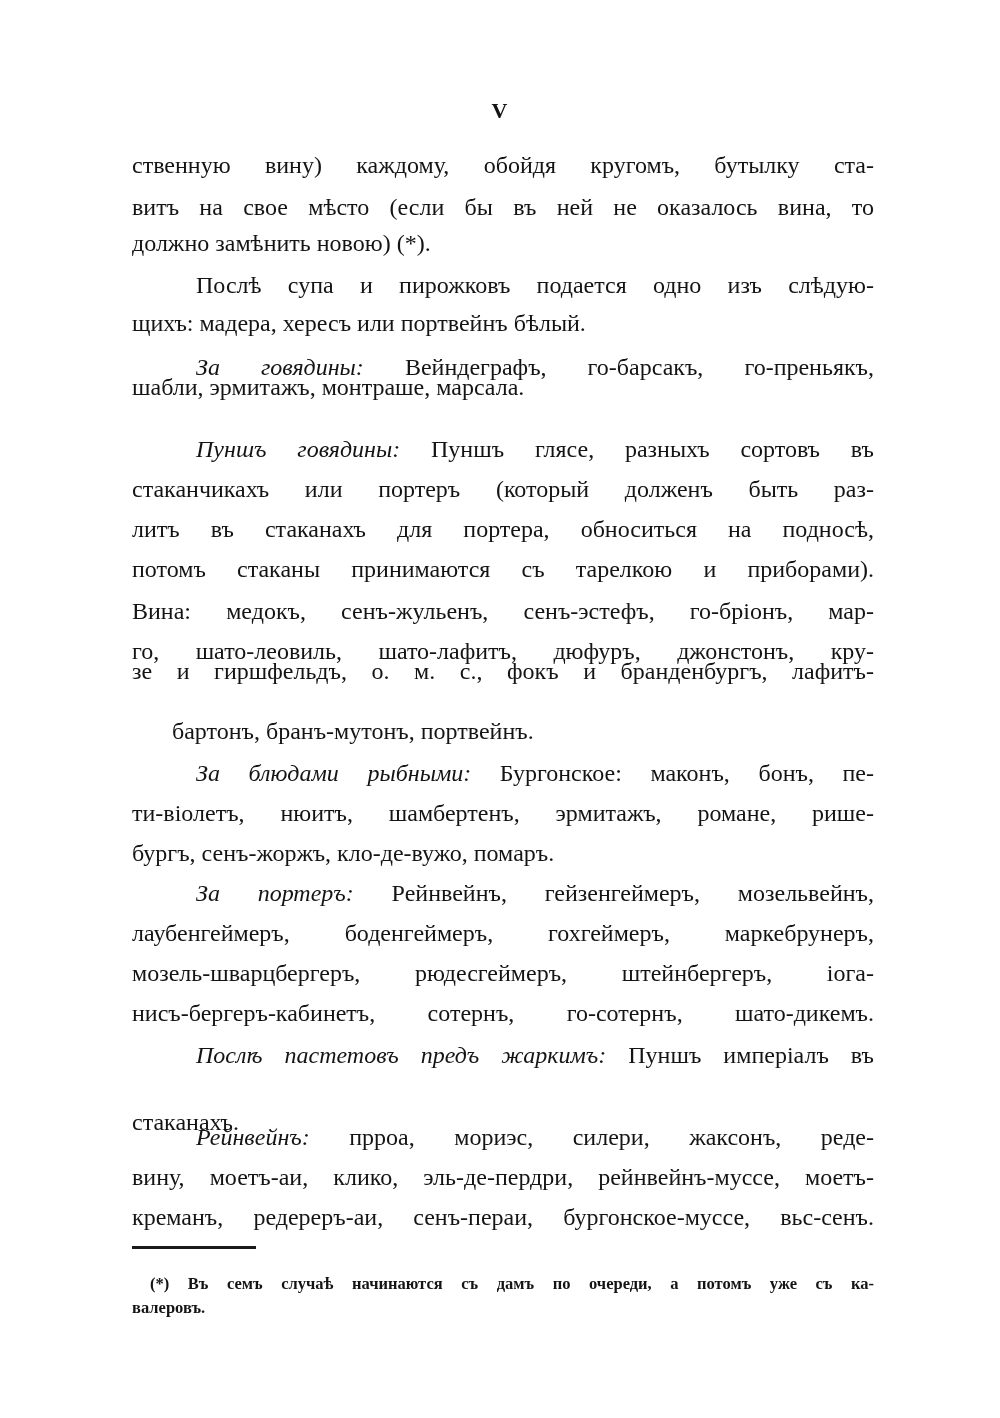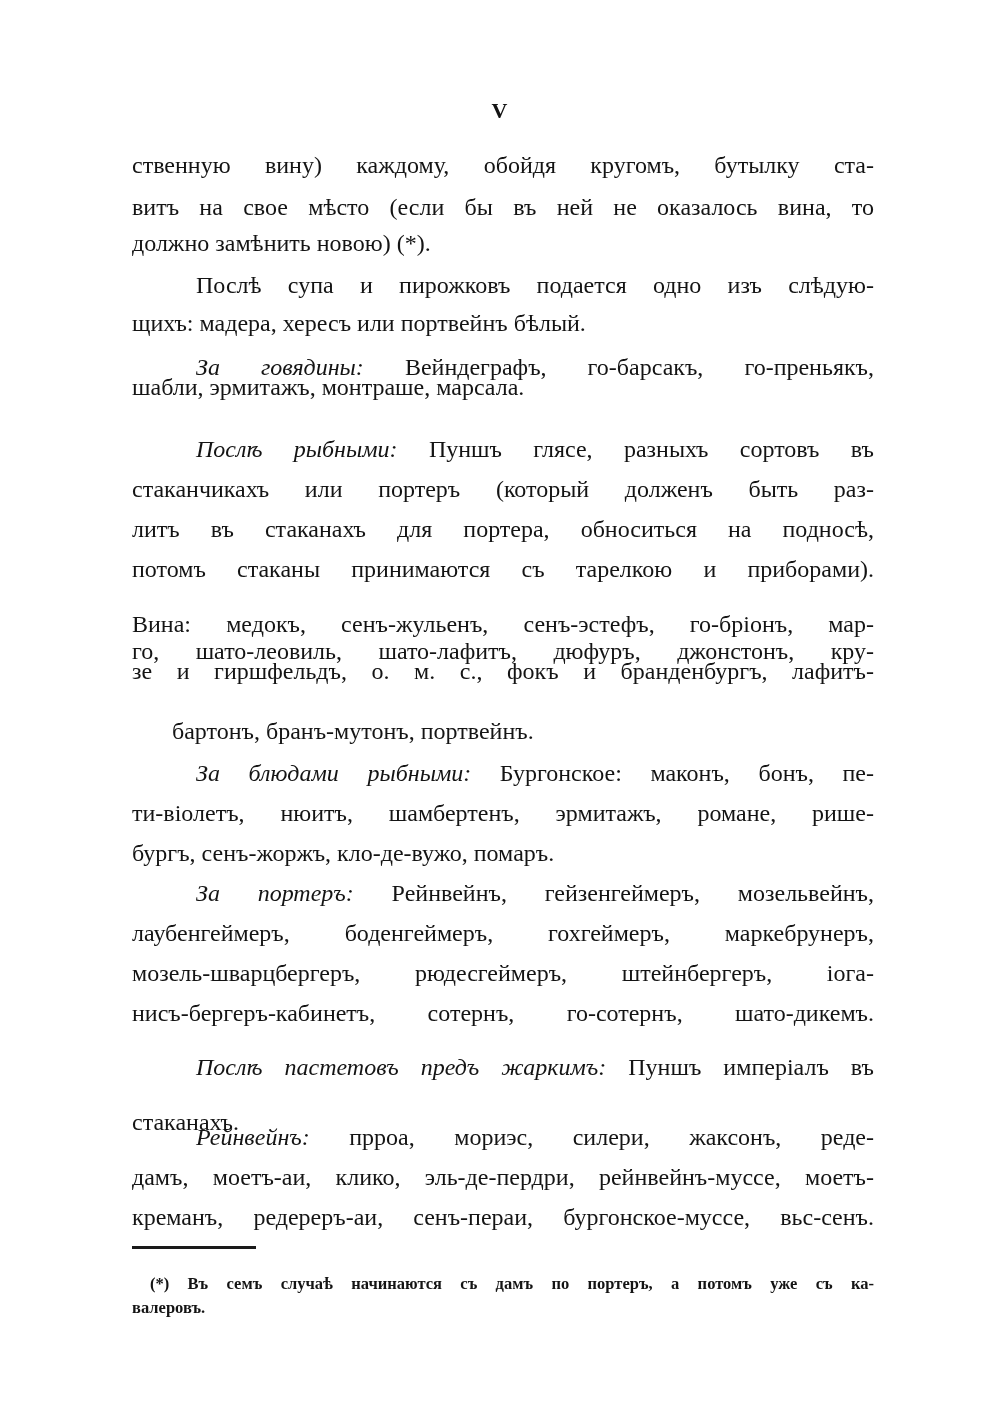"Послѣ рыбными:" span.it { text: Послѣ рыбными -> Пуншъ говядины }
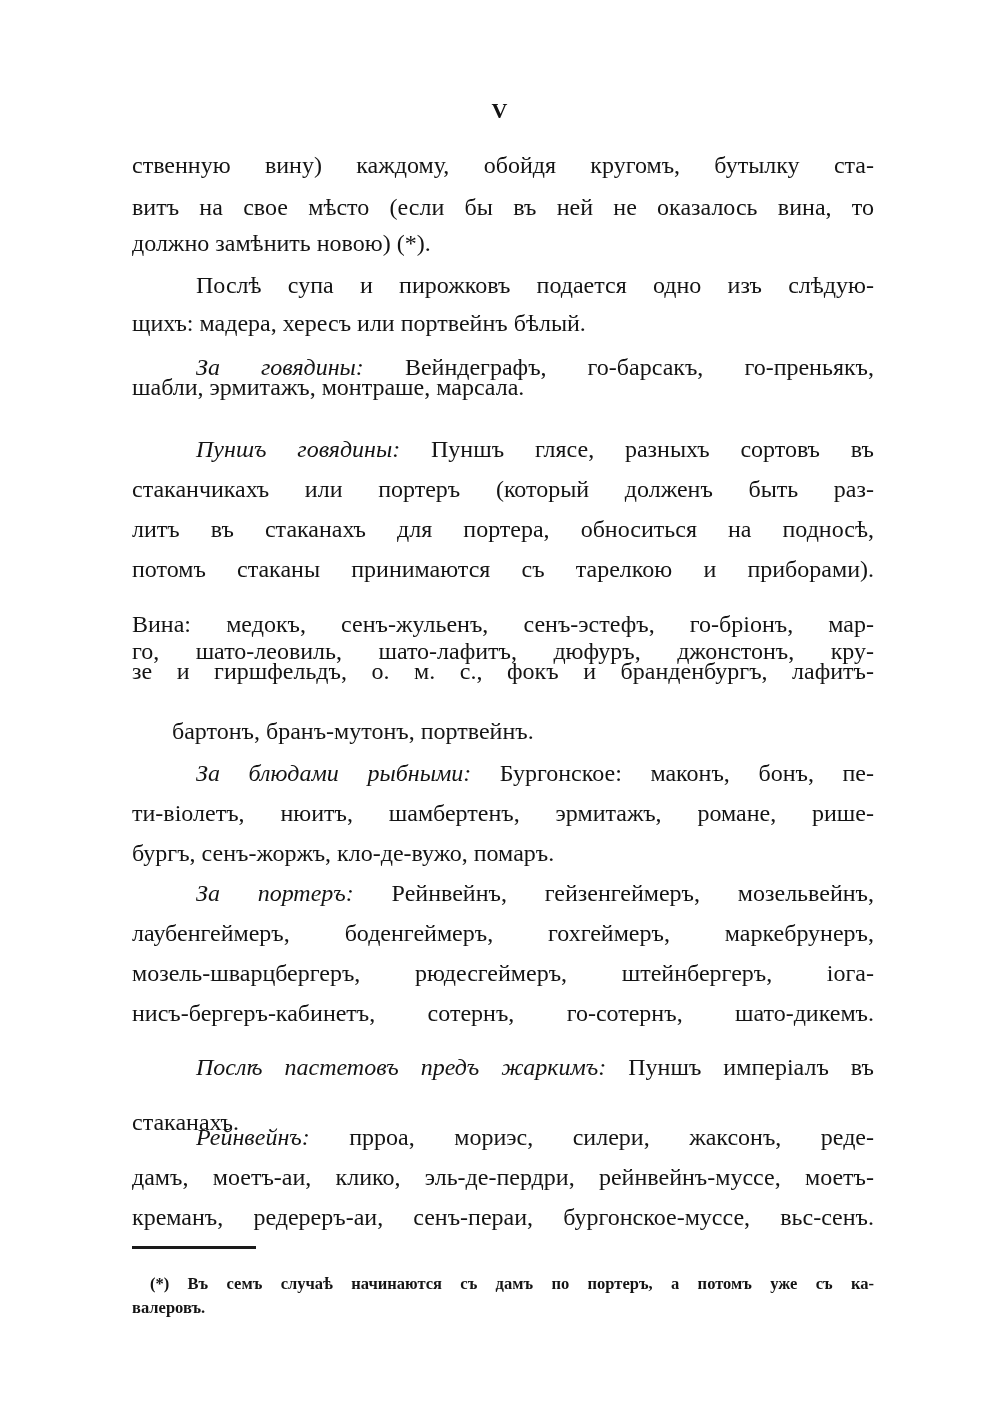"Вина: медокъ, сенъ-жульенъ, сенъ-эстефъ," div.line { margin-top: 13px -> none }
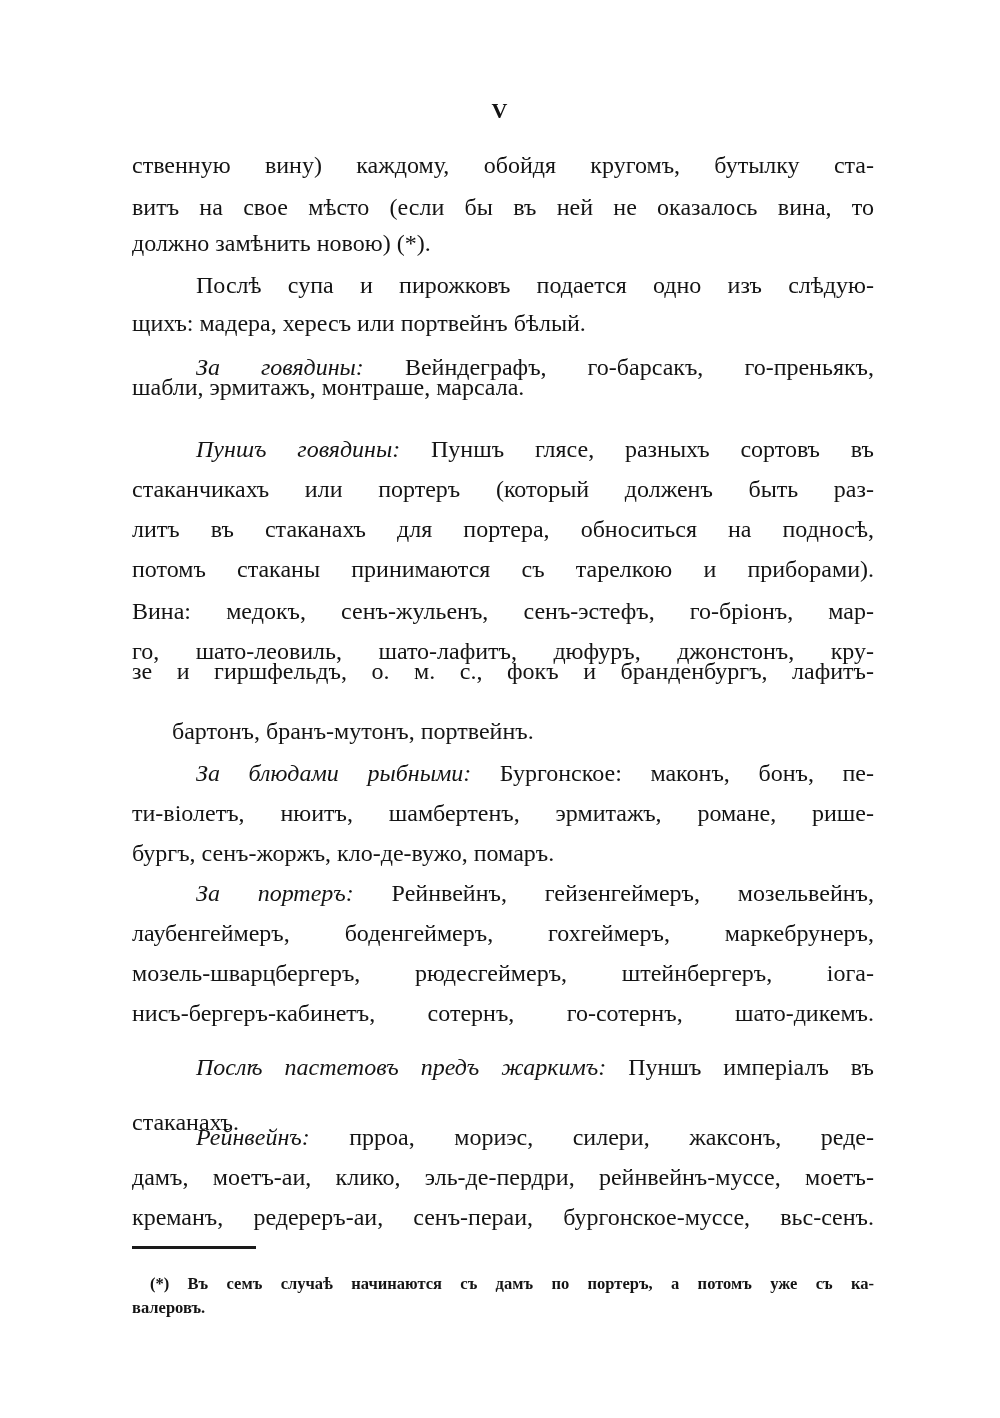"Послѣ пастетовъ предъ жаркимъ: Пуншъ" div.line { margin-top: 12px -> none }
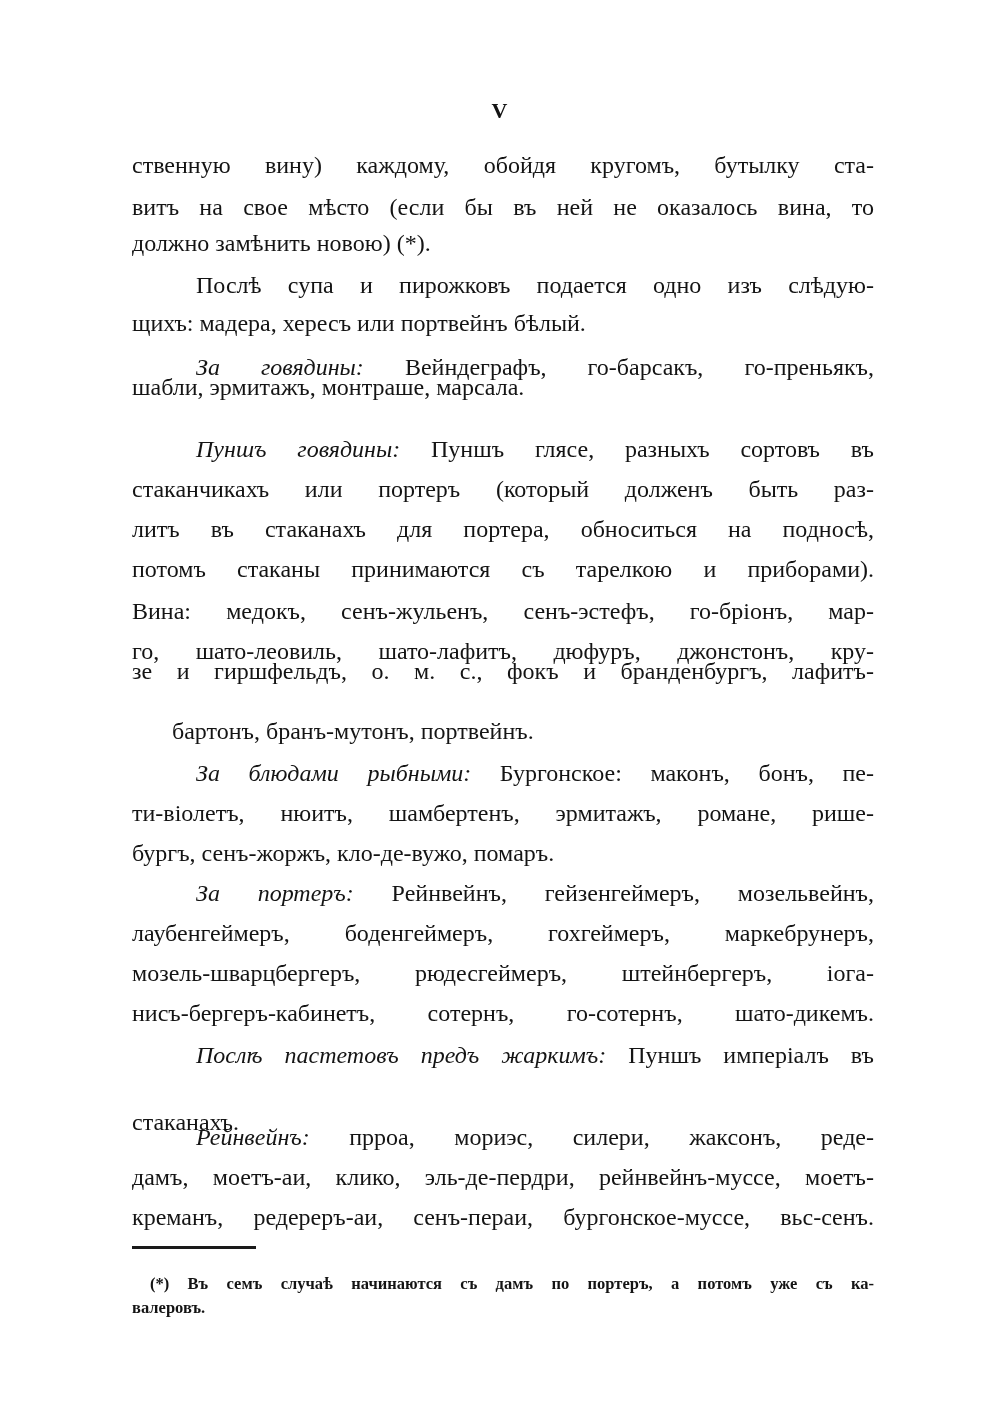"дамъ, моетъ-аи, клико, эль-де-пердри," span { text: дамъ -> вину }
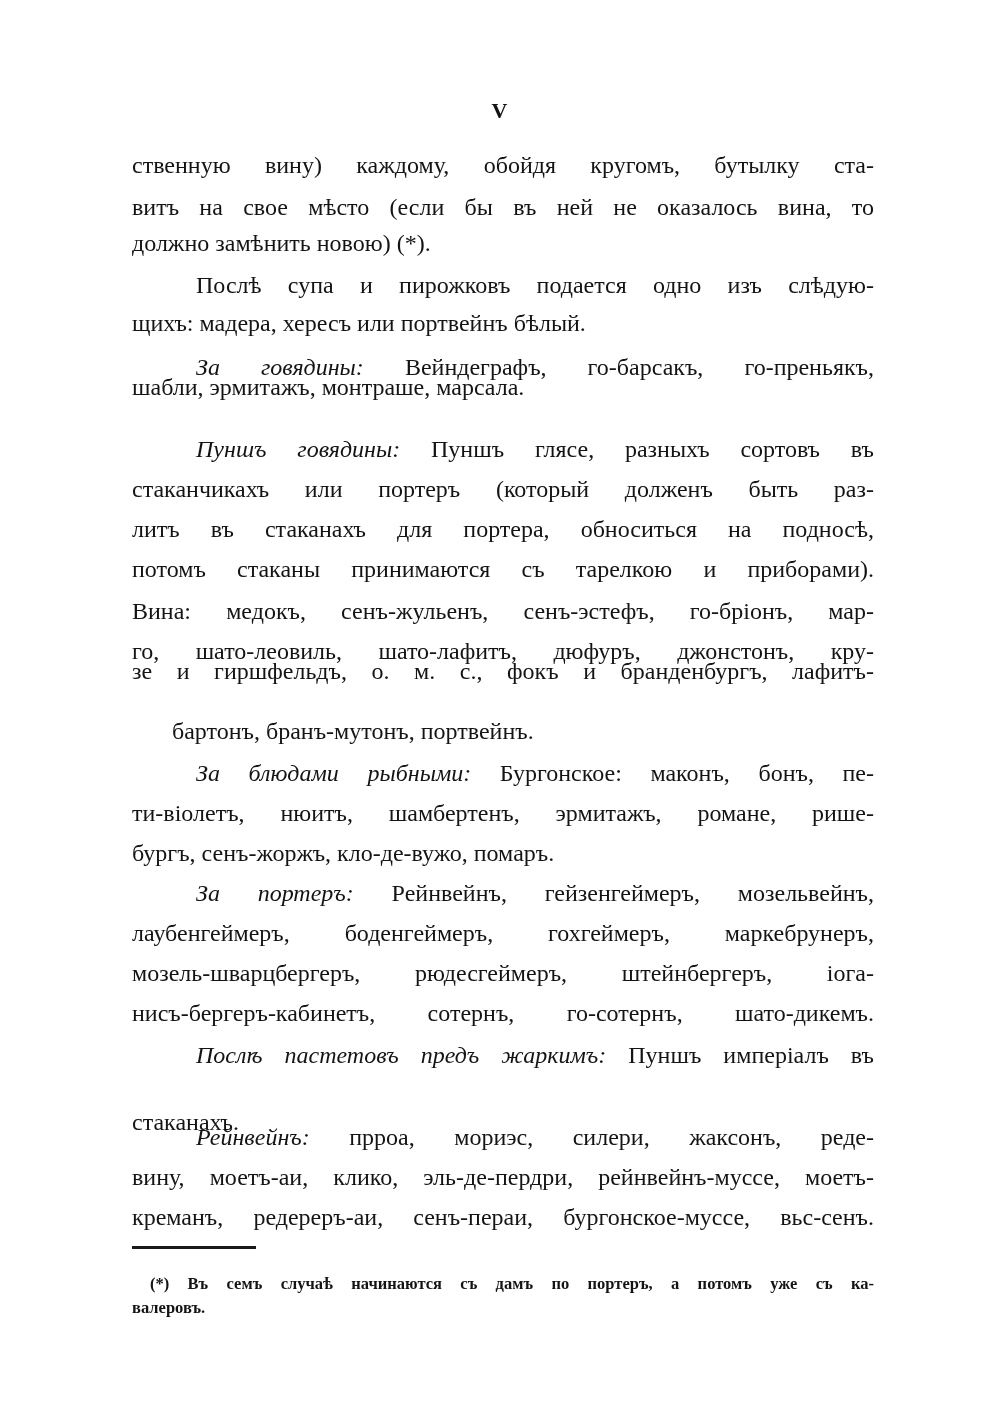"(*) Въ семъ случаѣ начинаются" div.fn { text: портеръ -> очереди }
